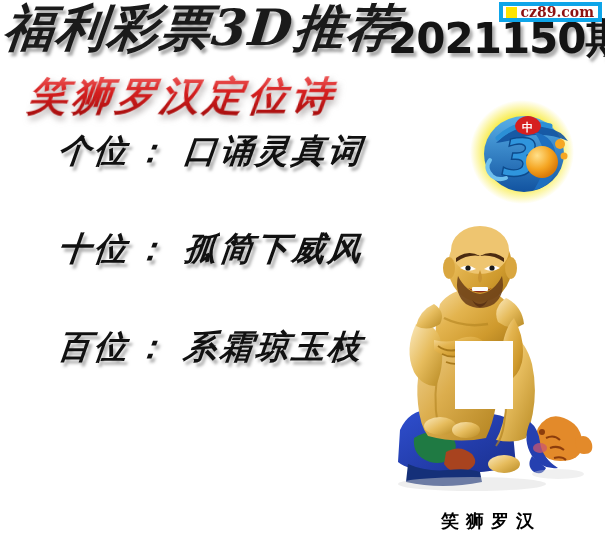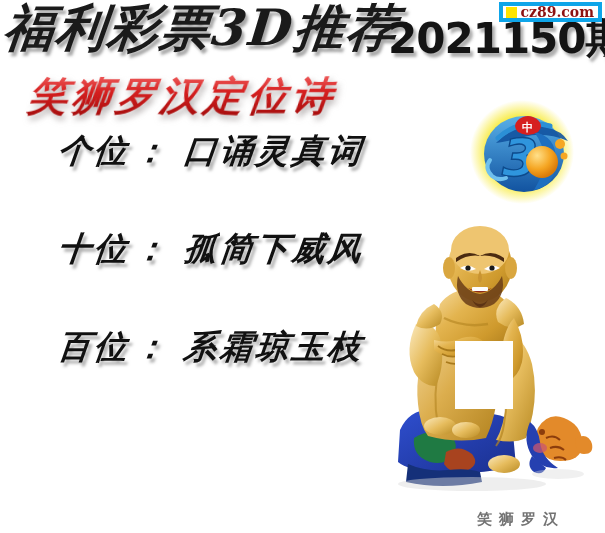"笑狮罗汉" .statue-caption { color: #737373 -> #000000; font-size: 15px -> 18px; text-align: right -> left }
